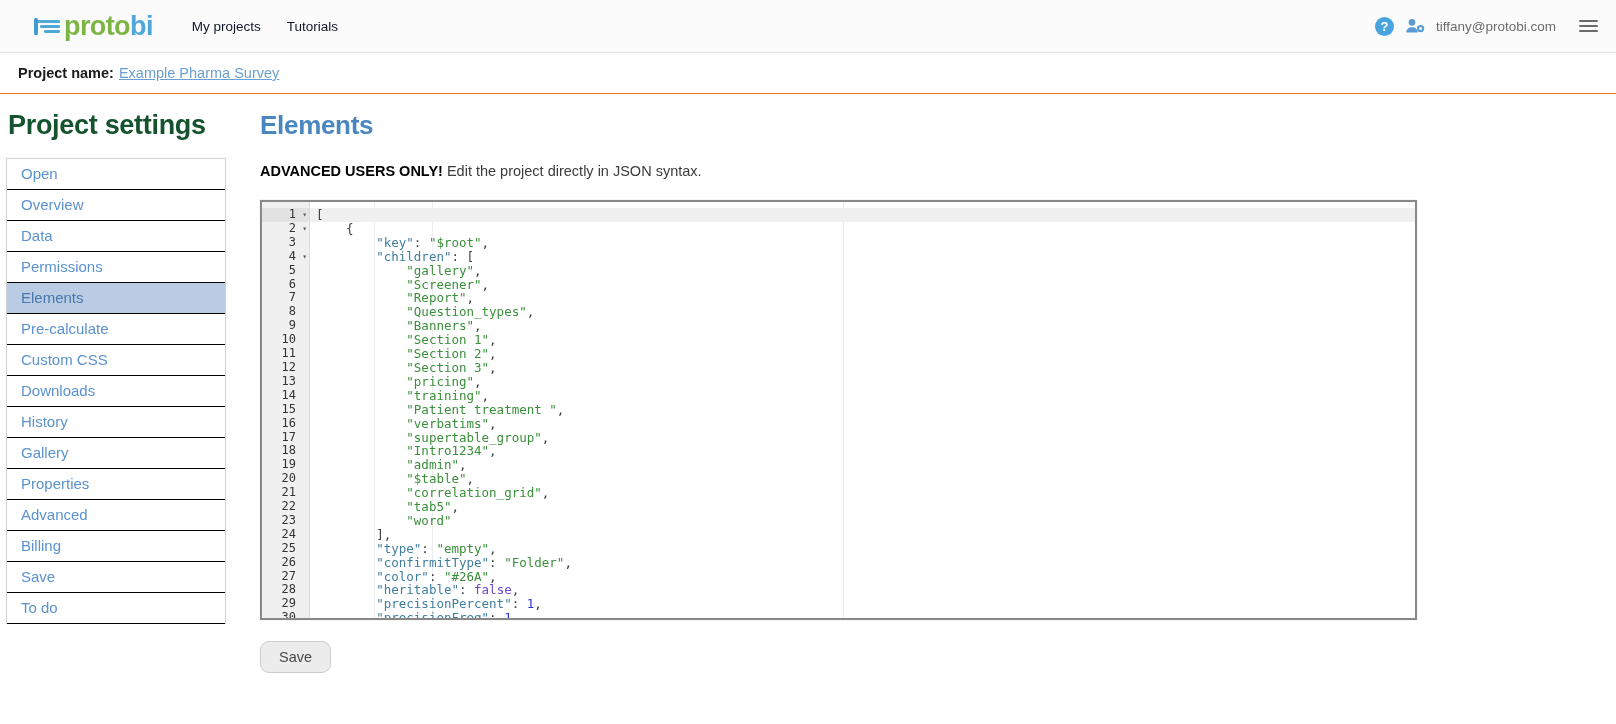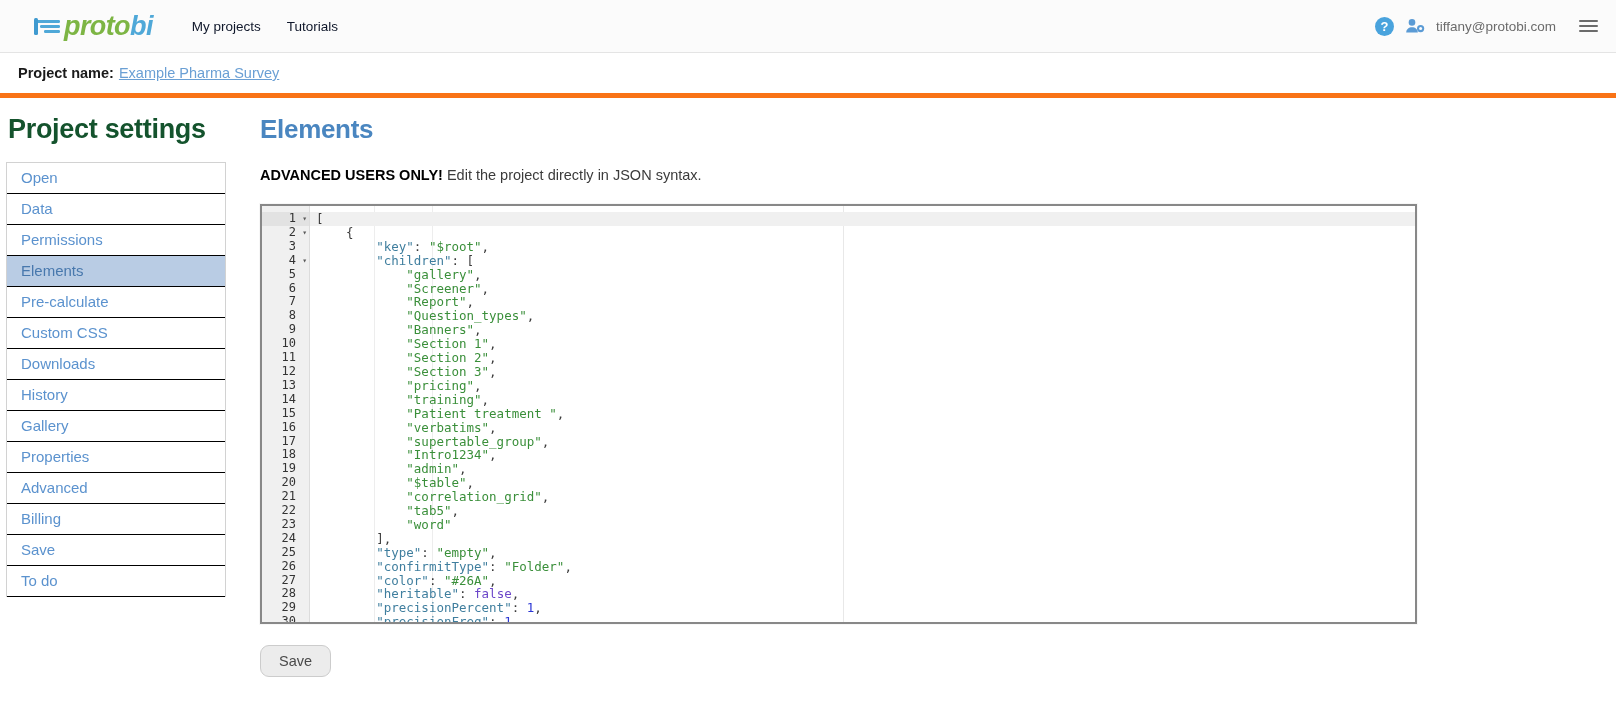"protobi" .brand { font-style: italic -> none }
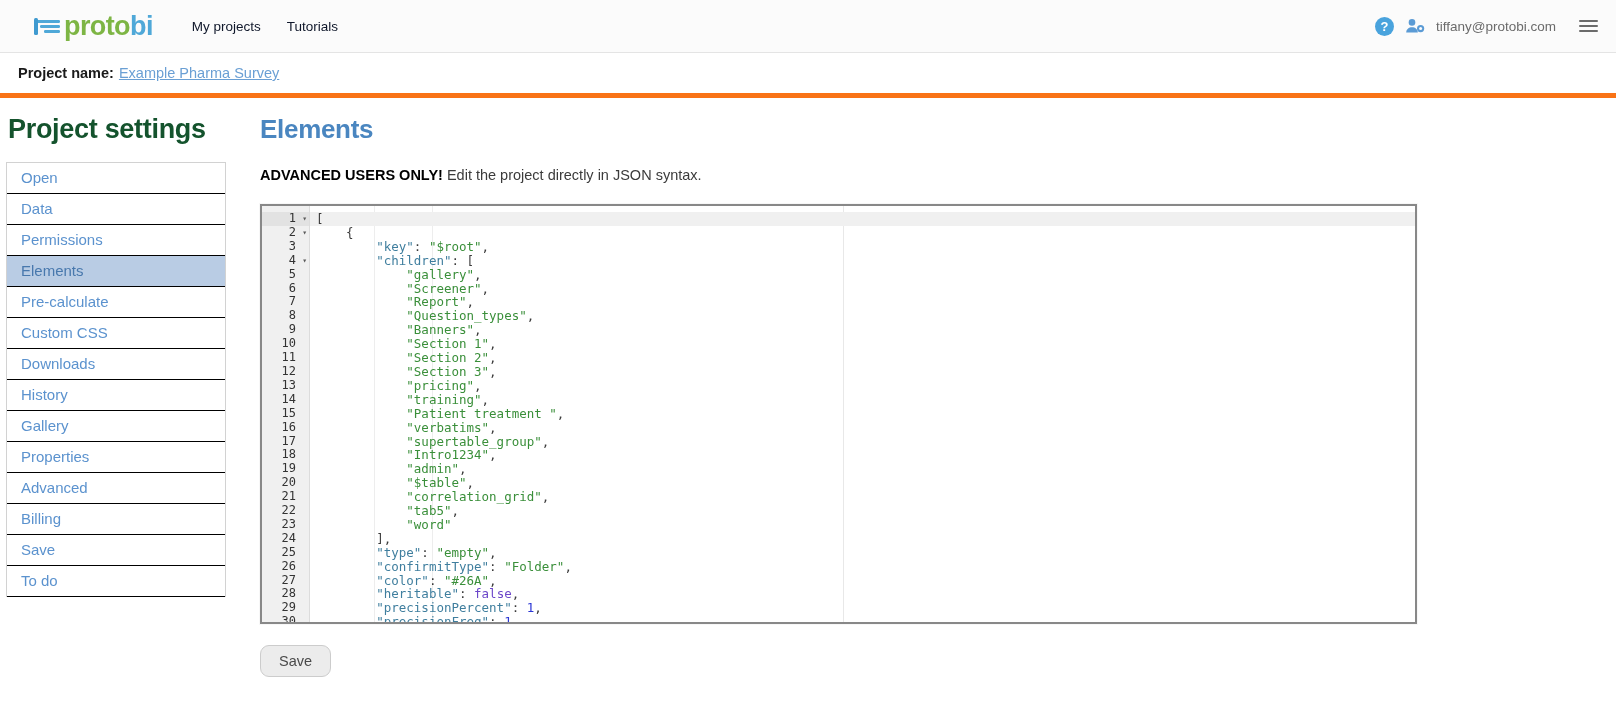"Project name:" .projectbar { border-bottom: 5px solid #f97316 -> 1px solid #f97316 }
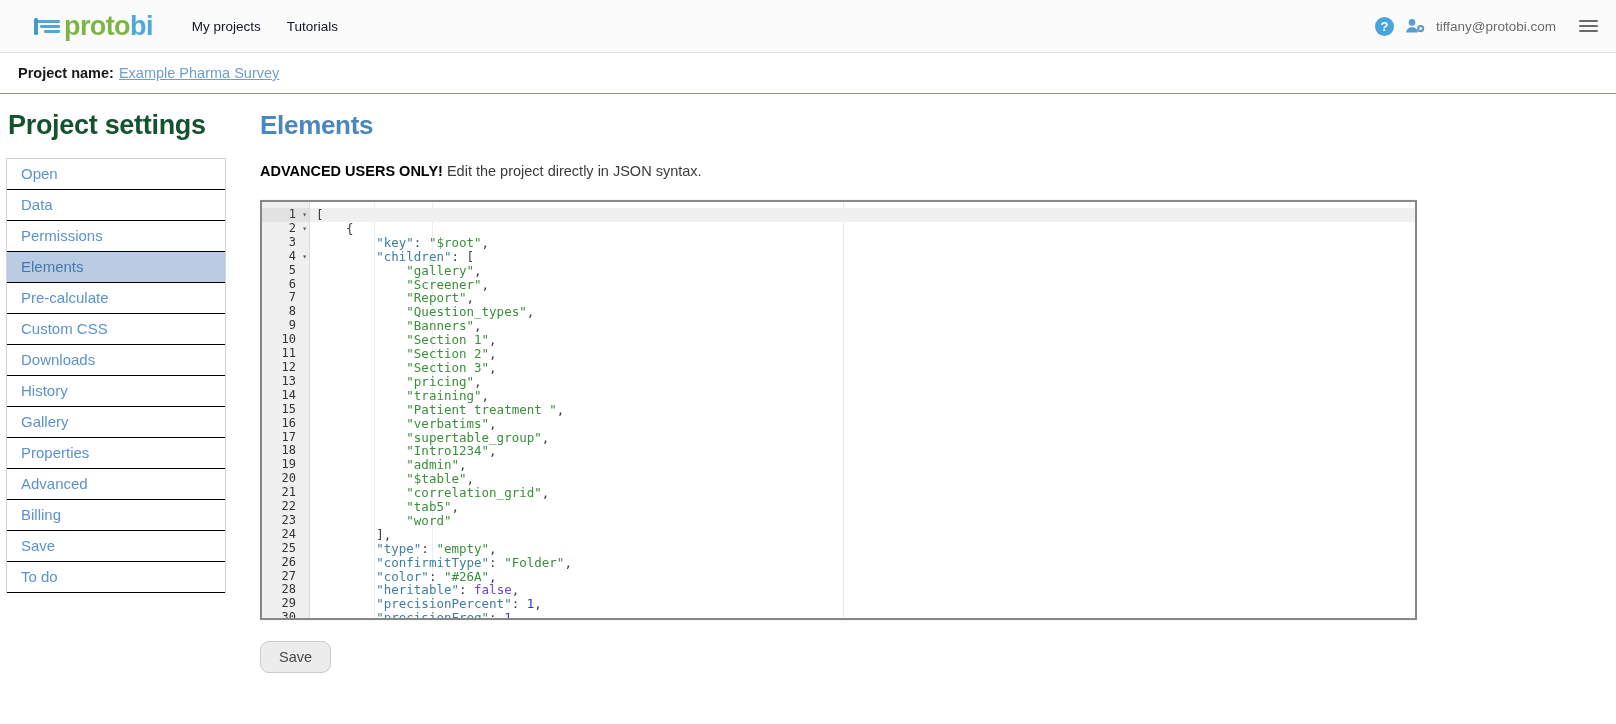"Overview" div.menu-item { html: none -> <div><span>Overview</span></div> }
